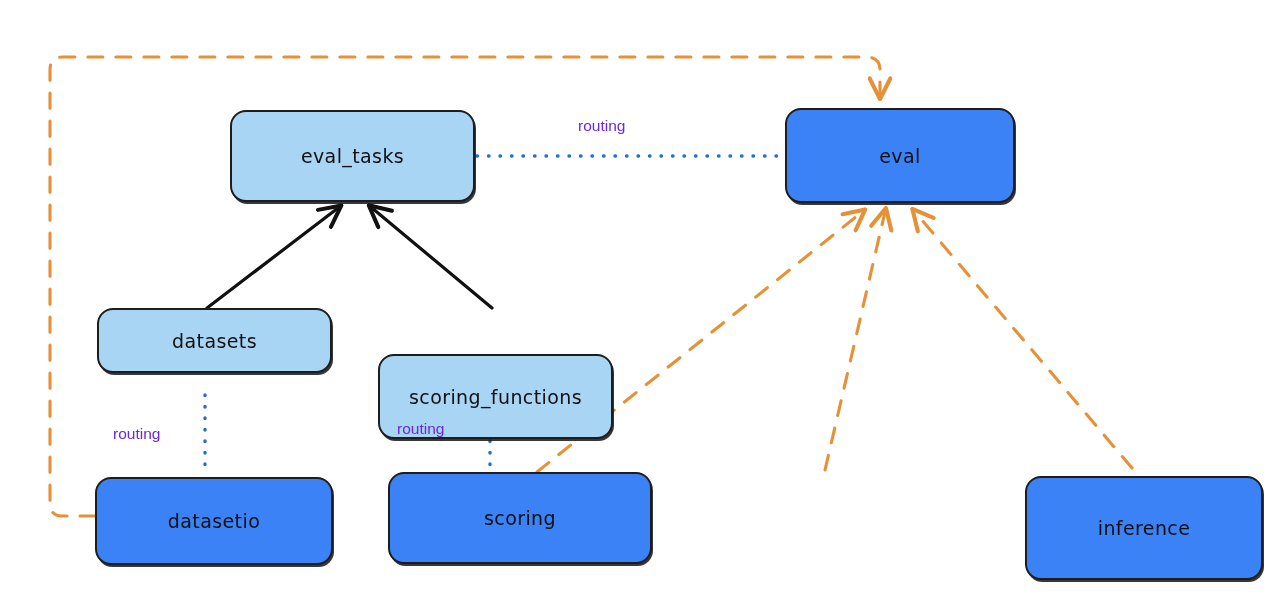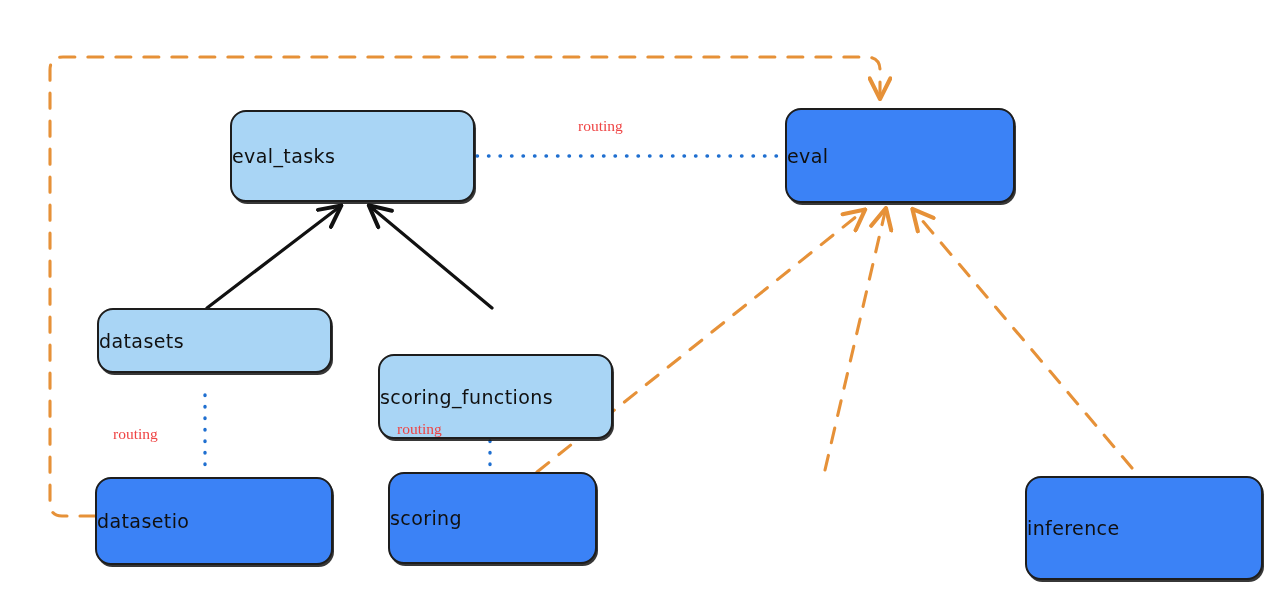"routing" .edge-label { color: #ef4444 -> #6d28d9; font-family: Liberation Serif, serif -> Liberation Sans, sans-serif }
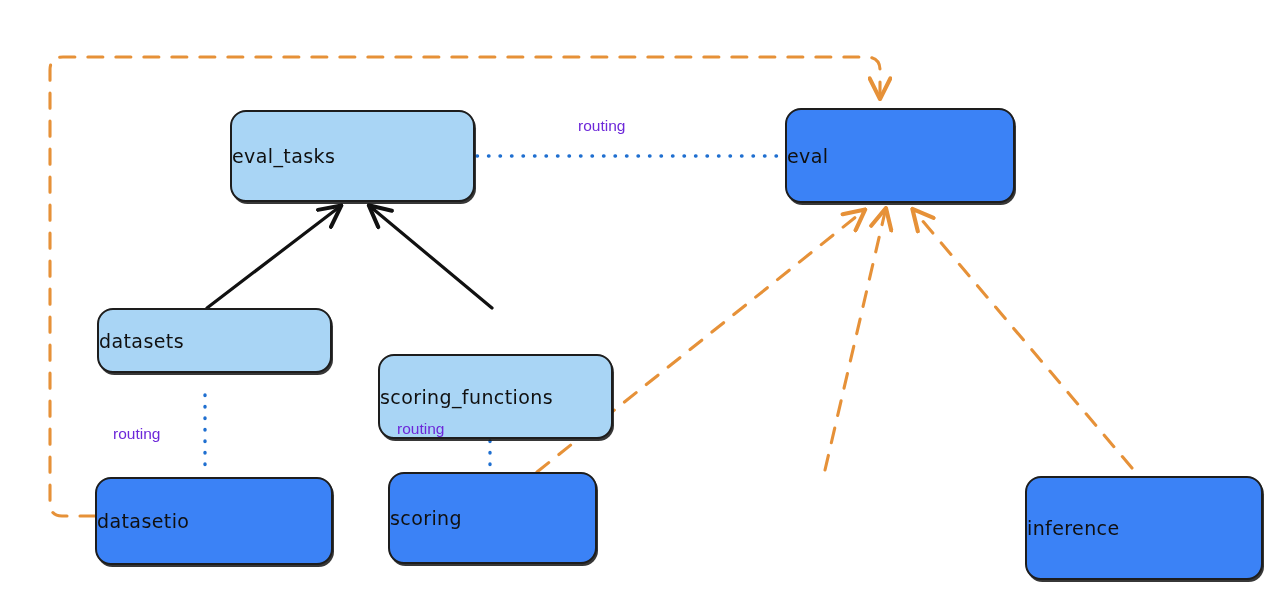"eval_tasks" .node { justify-content: flex-start -> center }
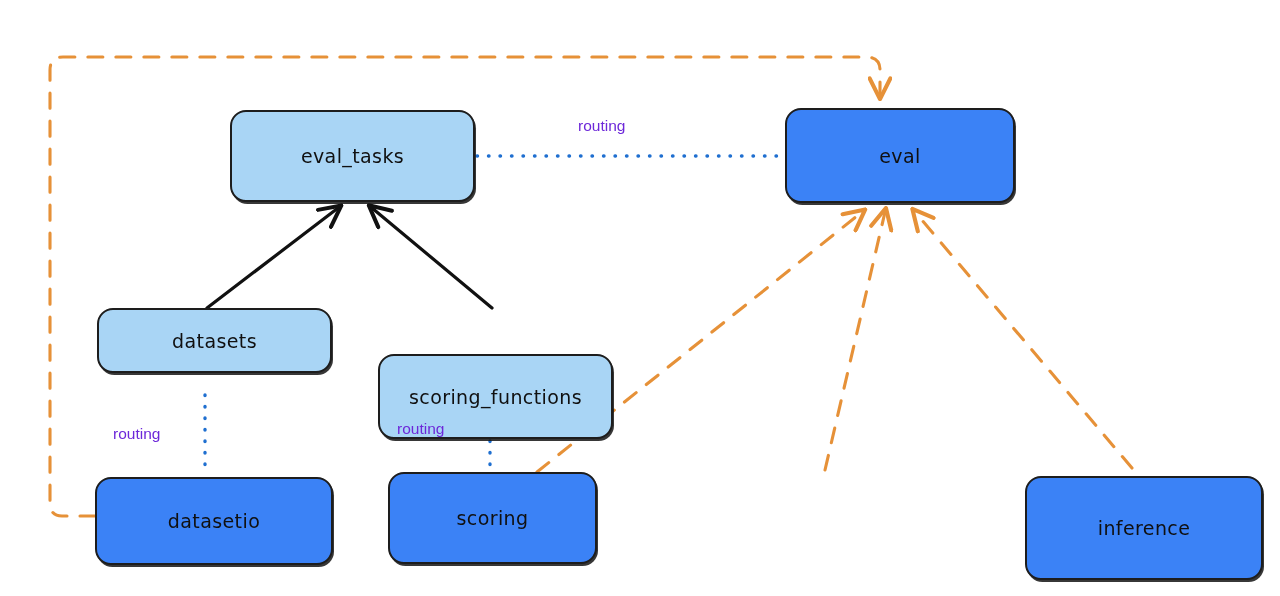"scoring" div.node { width: 209px -> 264px }
